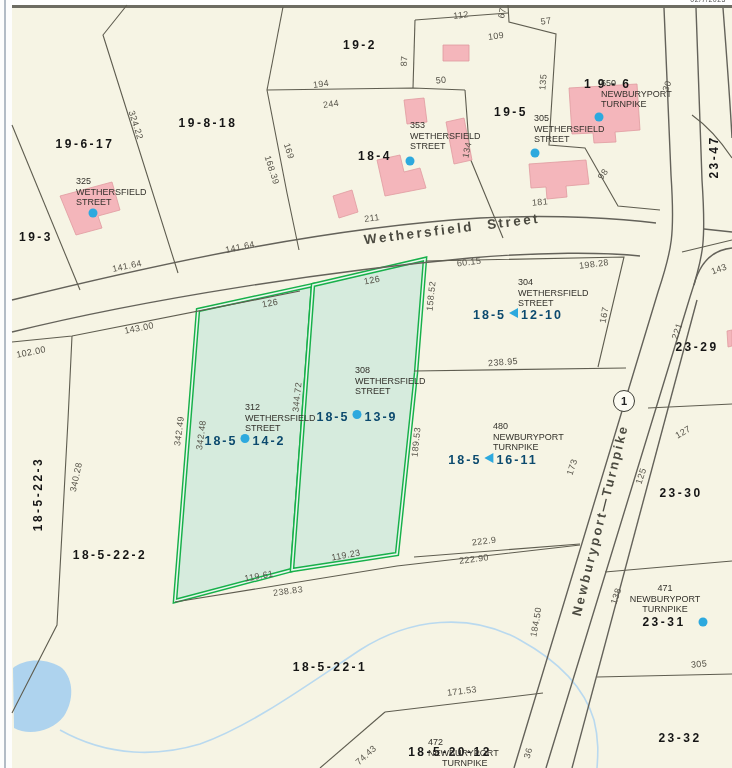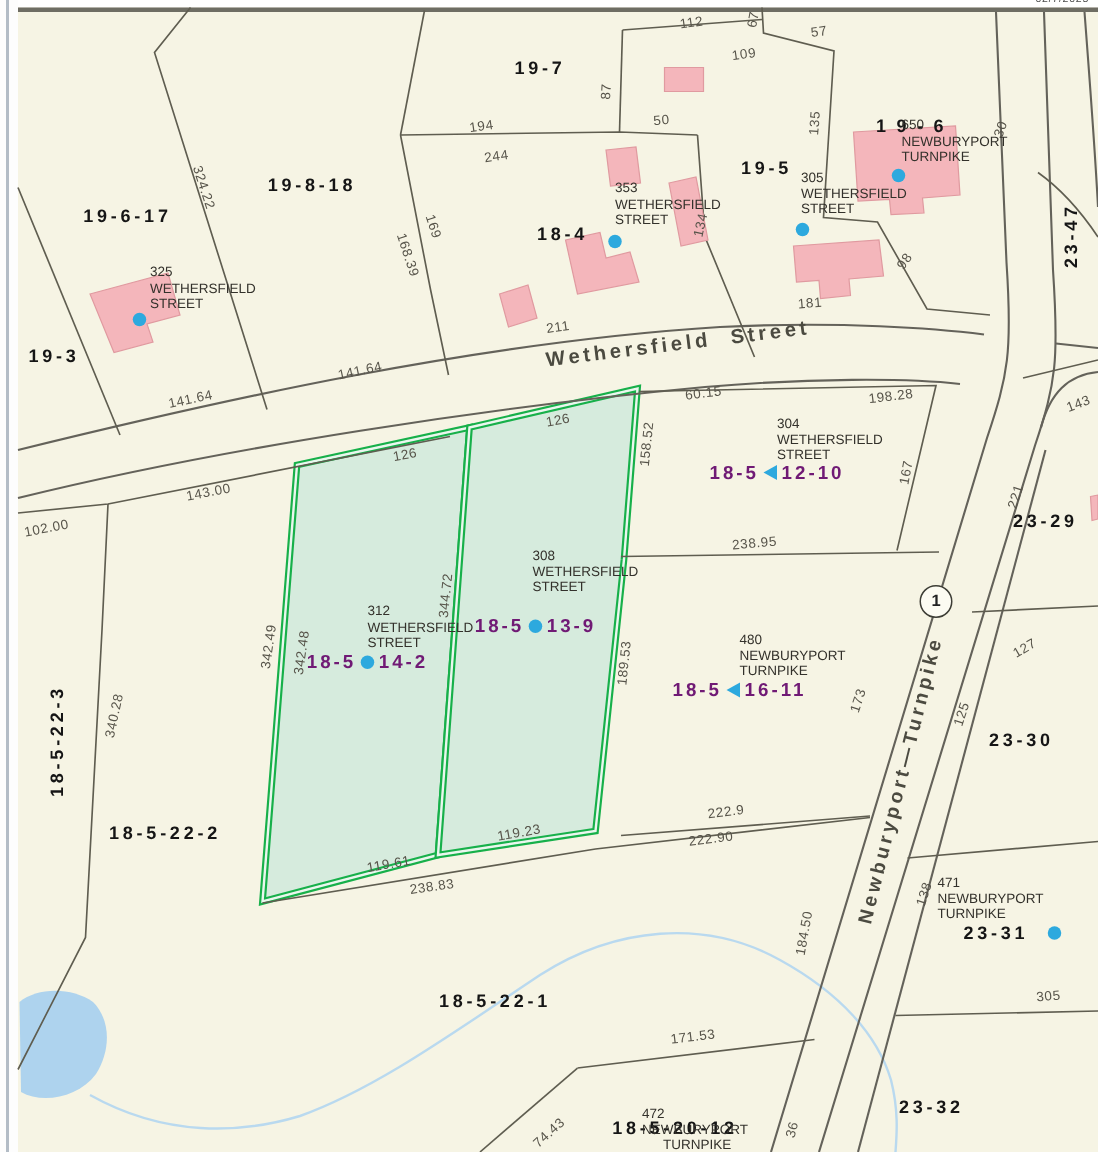"19-7" div.pid { text: 19-7 -> 19-2 }
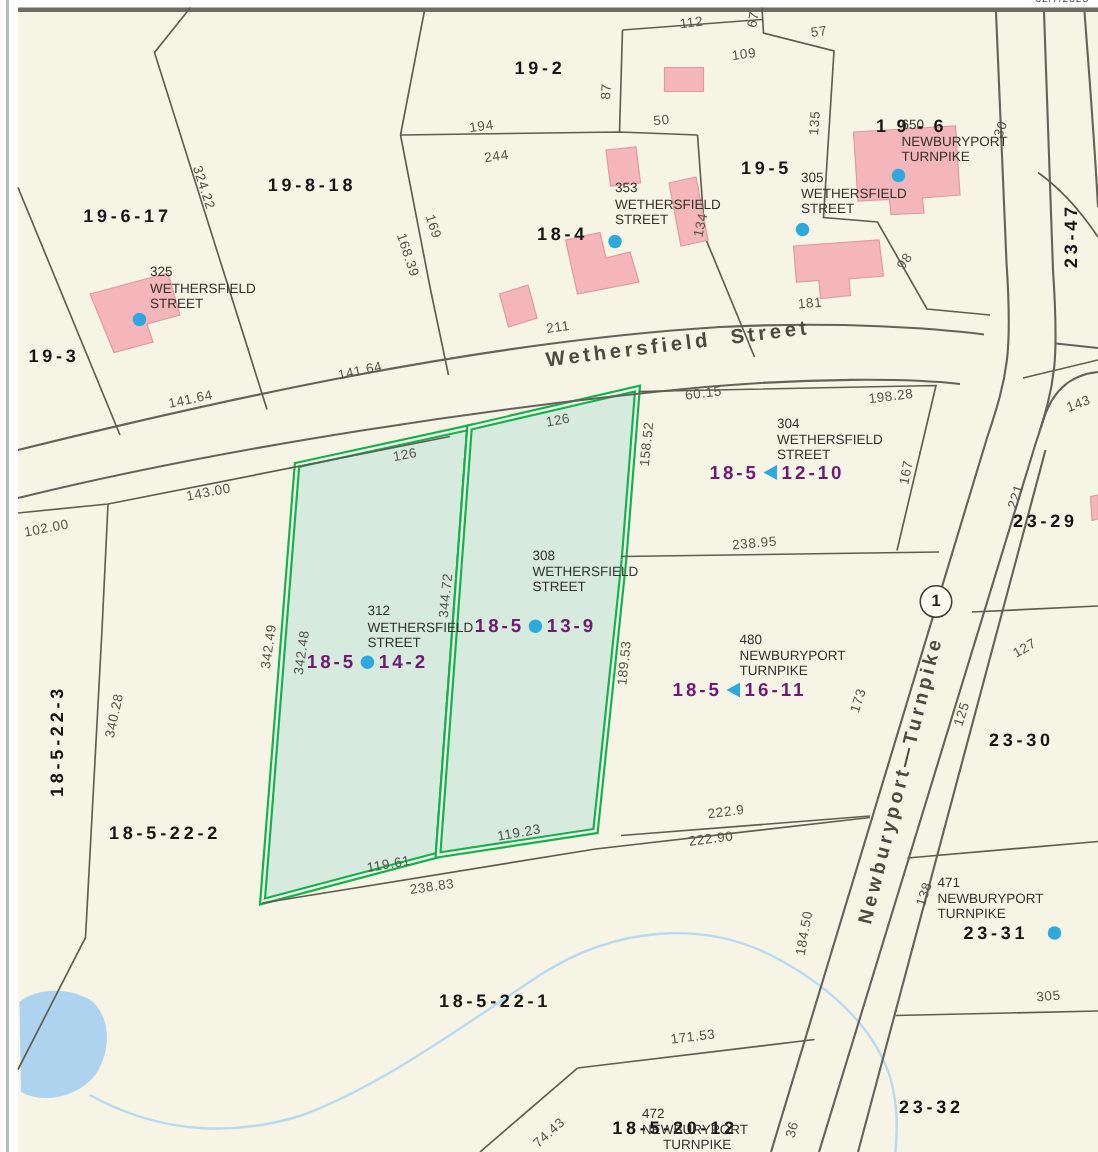"325" div.addr { left: 100px -> 76px }
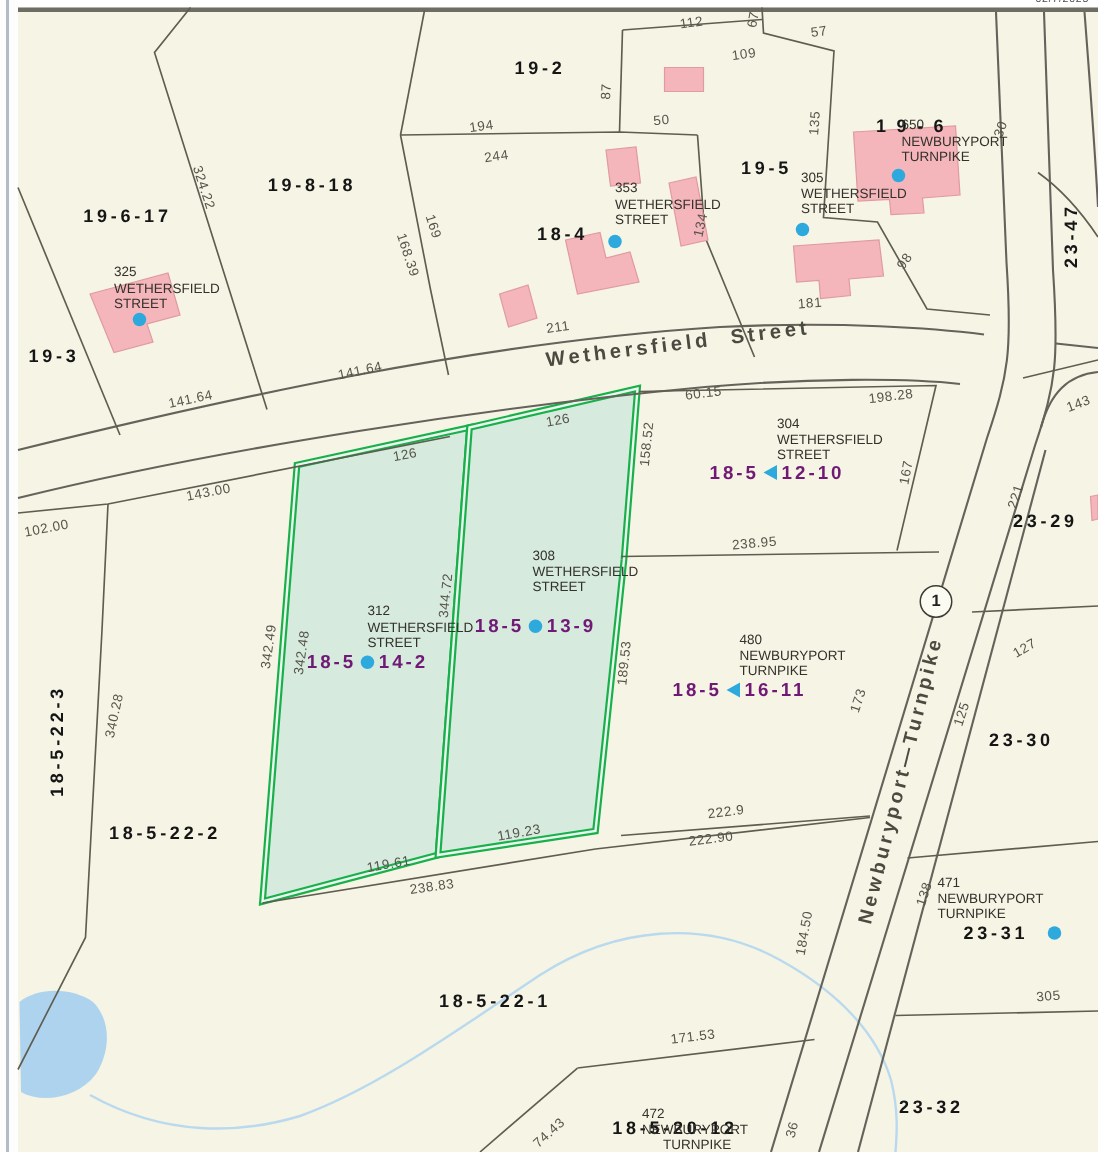"18-5" .sel { align-items: center -> none; color: #701a75 -> #0c4a6e }
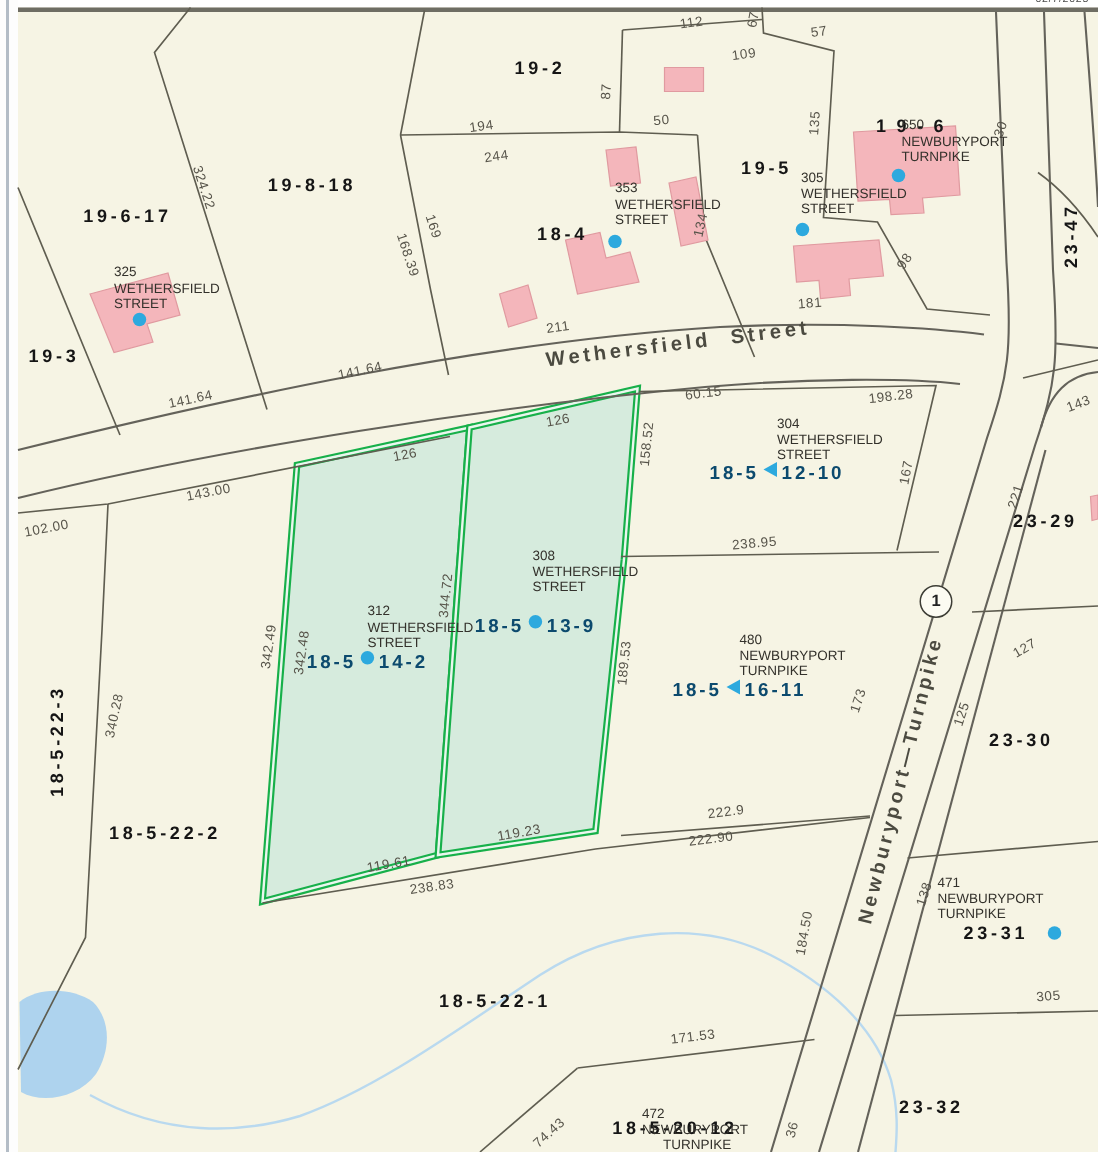"471" .addr.ra { text-align: left -> center }
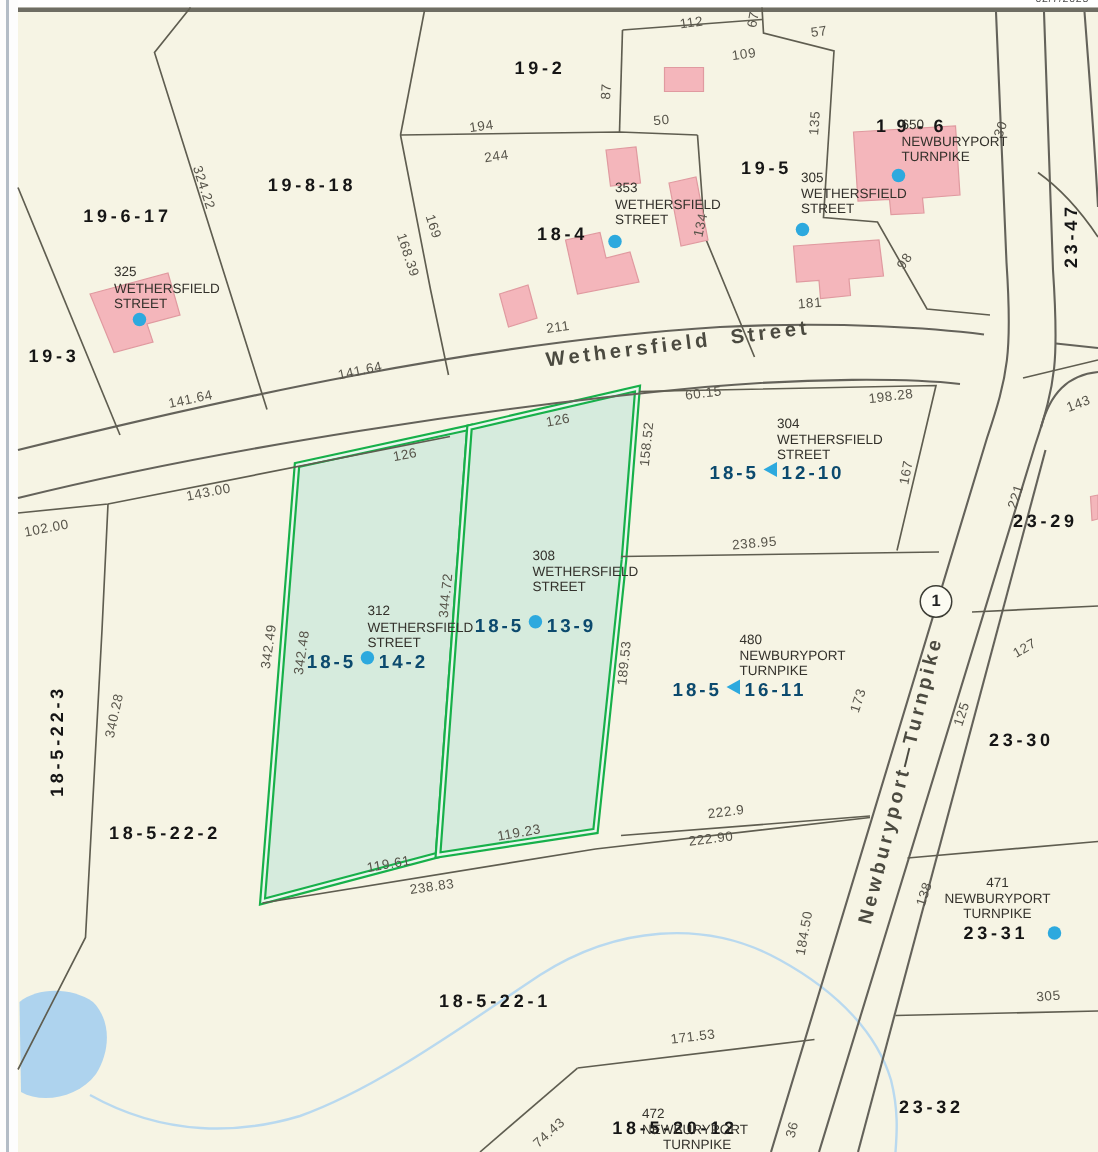"23-32" div.pid { left: 621px -> 680px }
